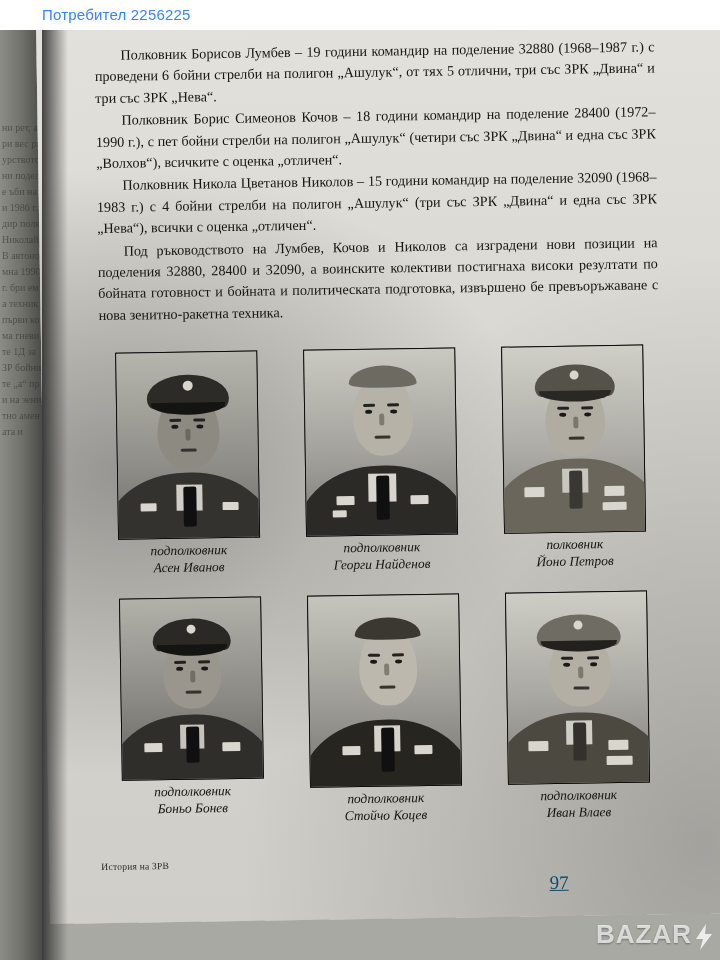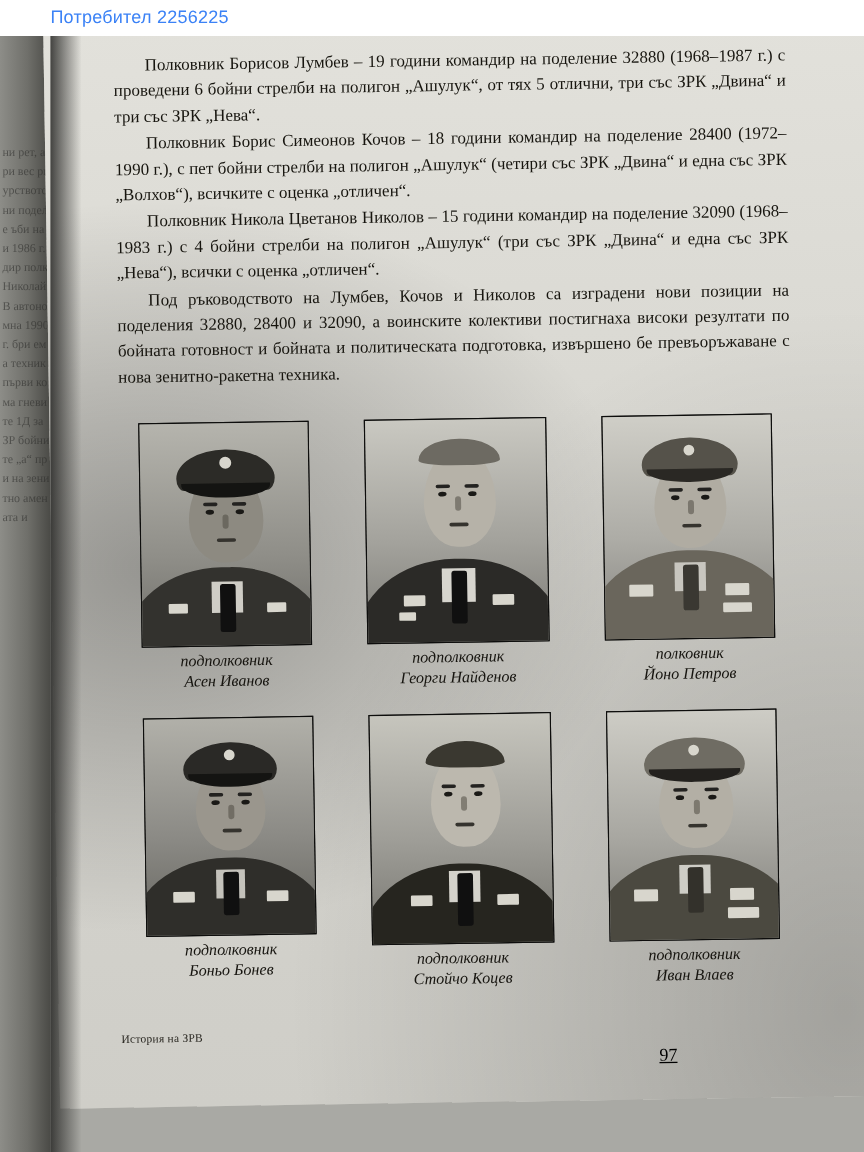"97" .footer-page { color: #000000 -> #0c4a6e; font-size: 15px -> 19px }
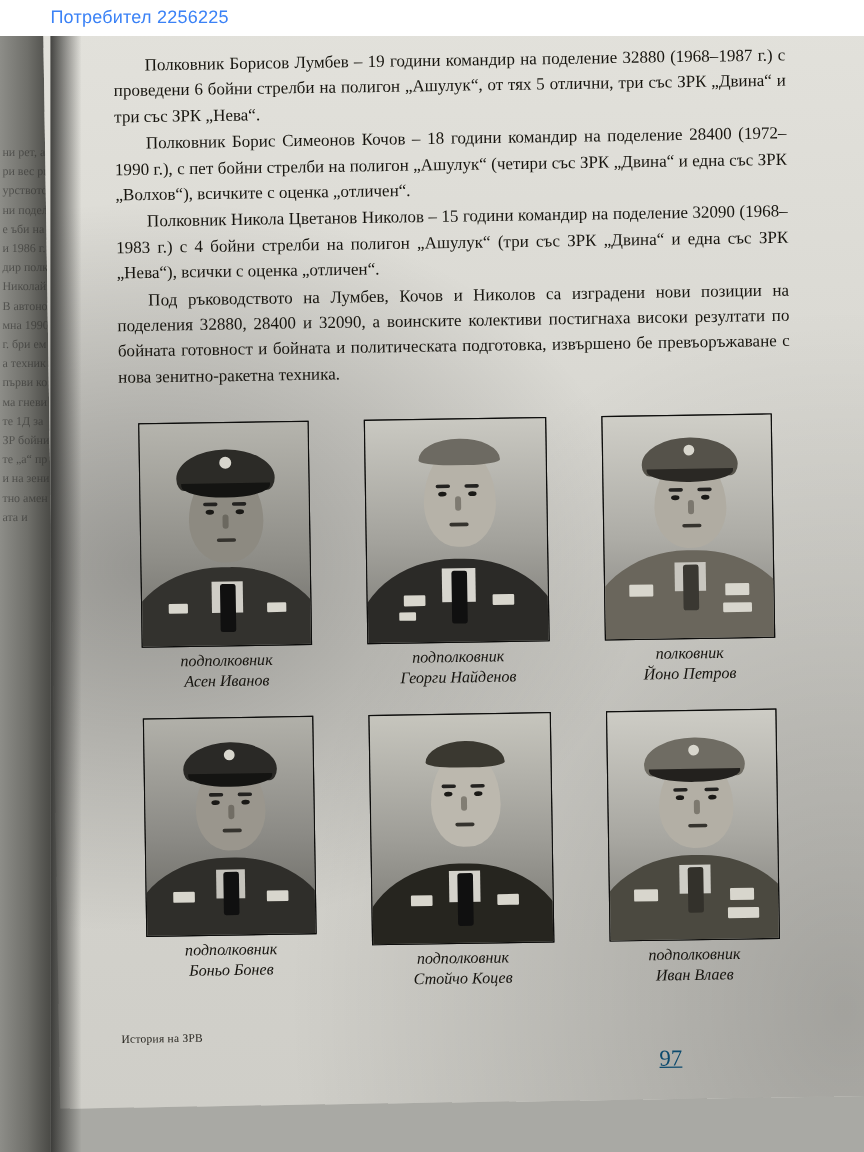"BAZAR" div { html: none -> <div> <span>BAZAR</span> <span> <svg> <polygon></polygon> </svg> </span> </div> }
